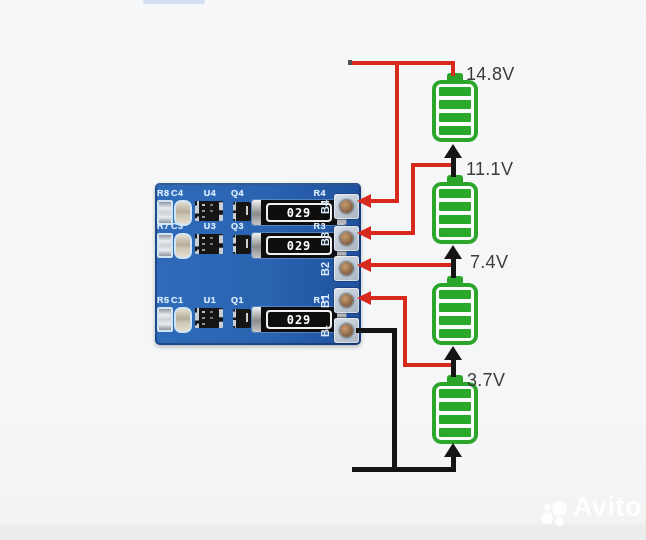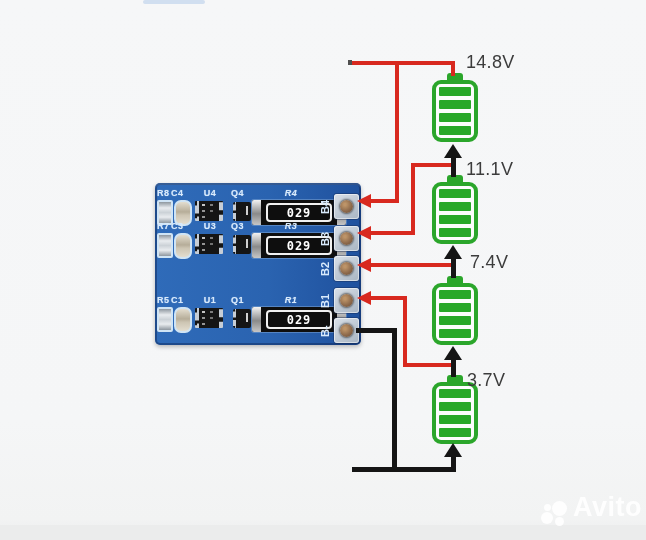"14.8V" div.vlabel { top: 52px -> 64px }
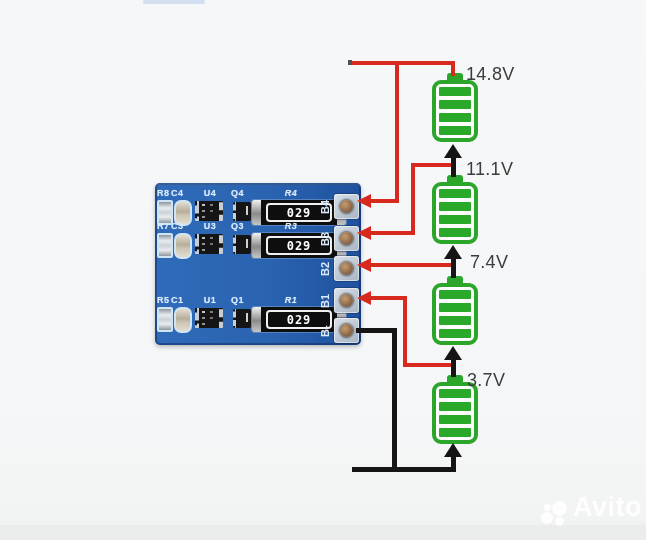"R4" .lbl-pr { font-style: italic -> none; left: 111px -> 121px; text-align: center -> right }
